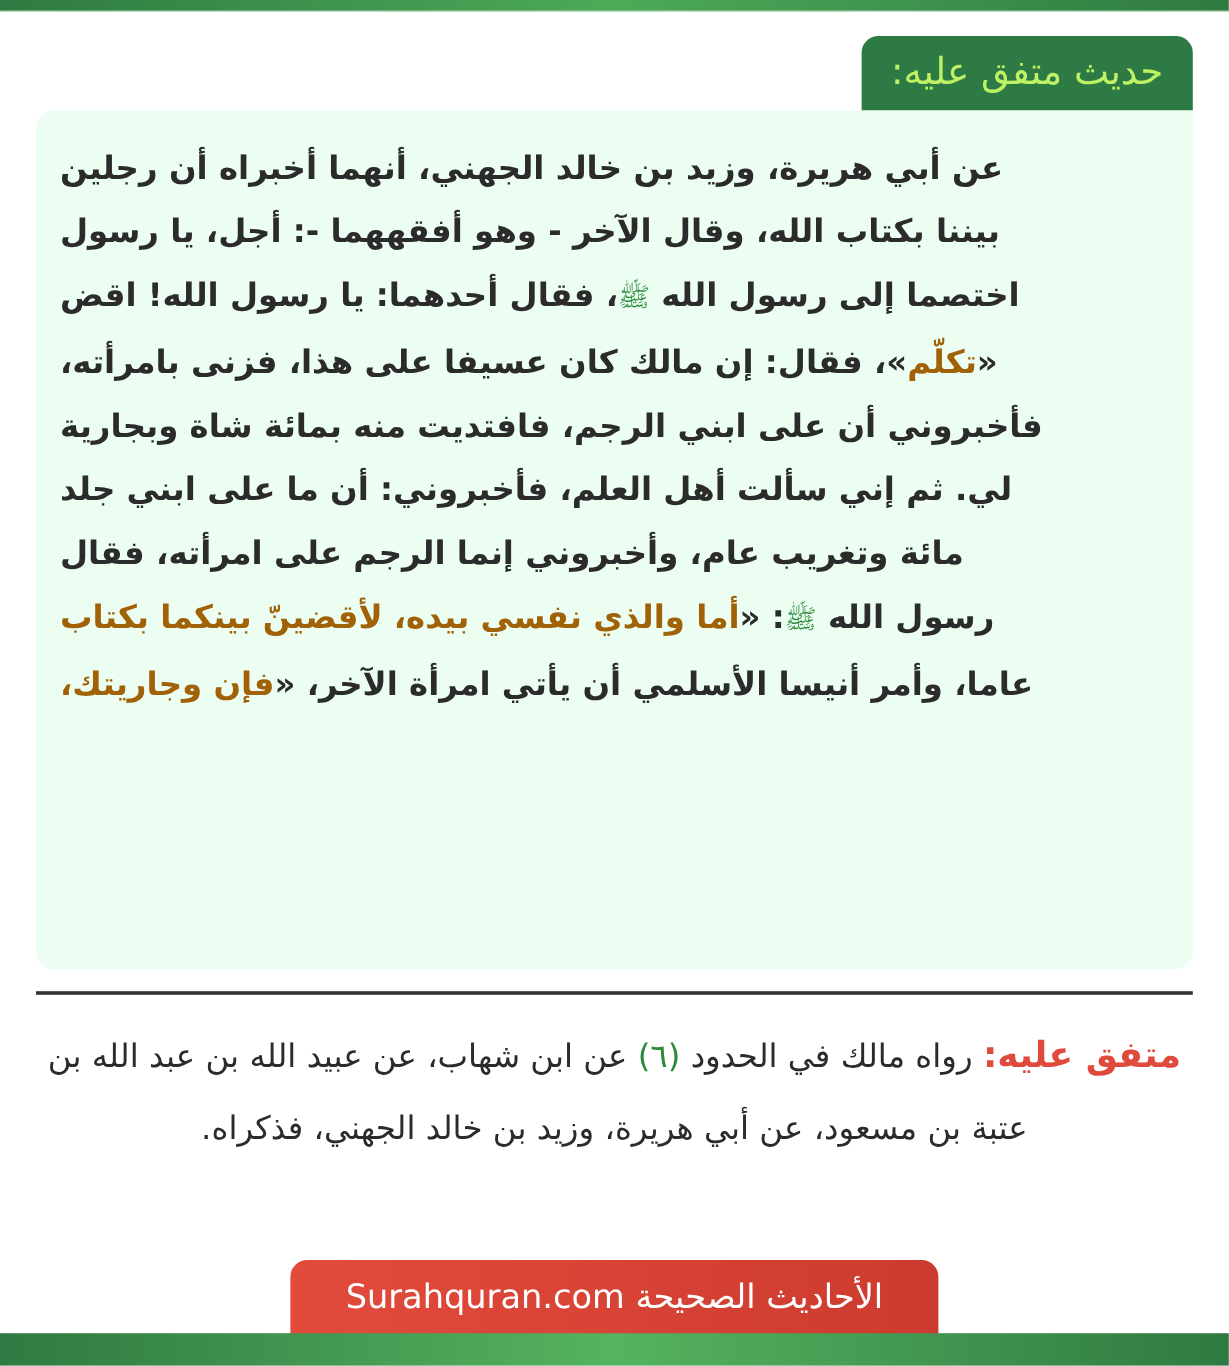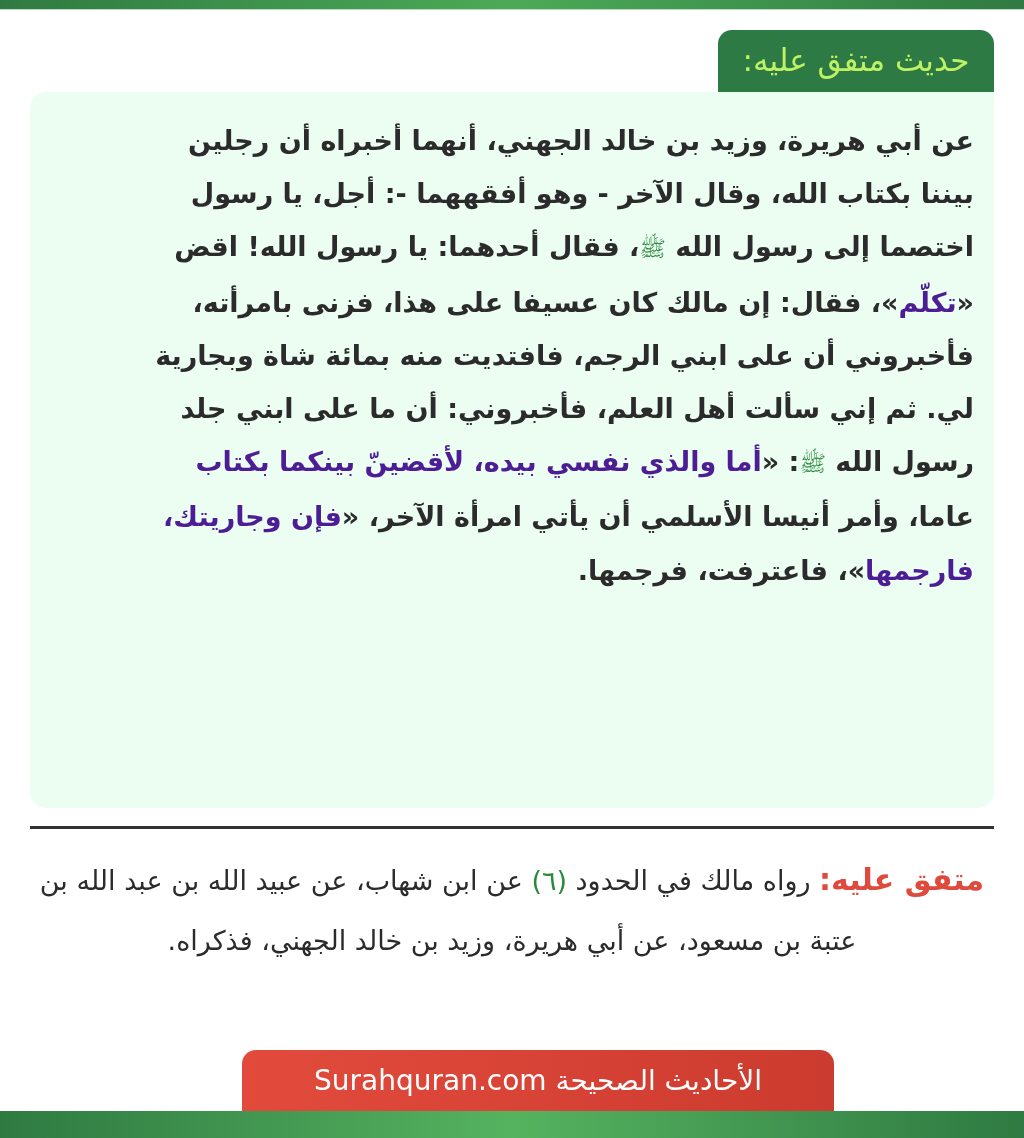"عن أبي هريرة، وزيد بن" .hadith-card { text-align: right -> left }
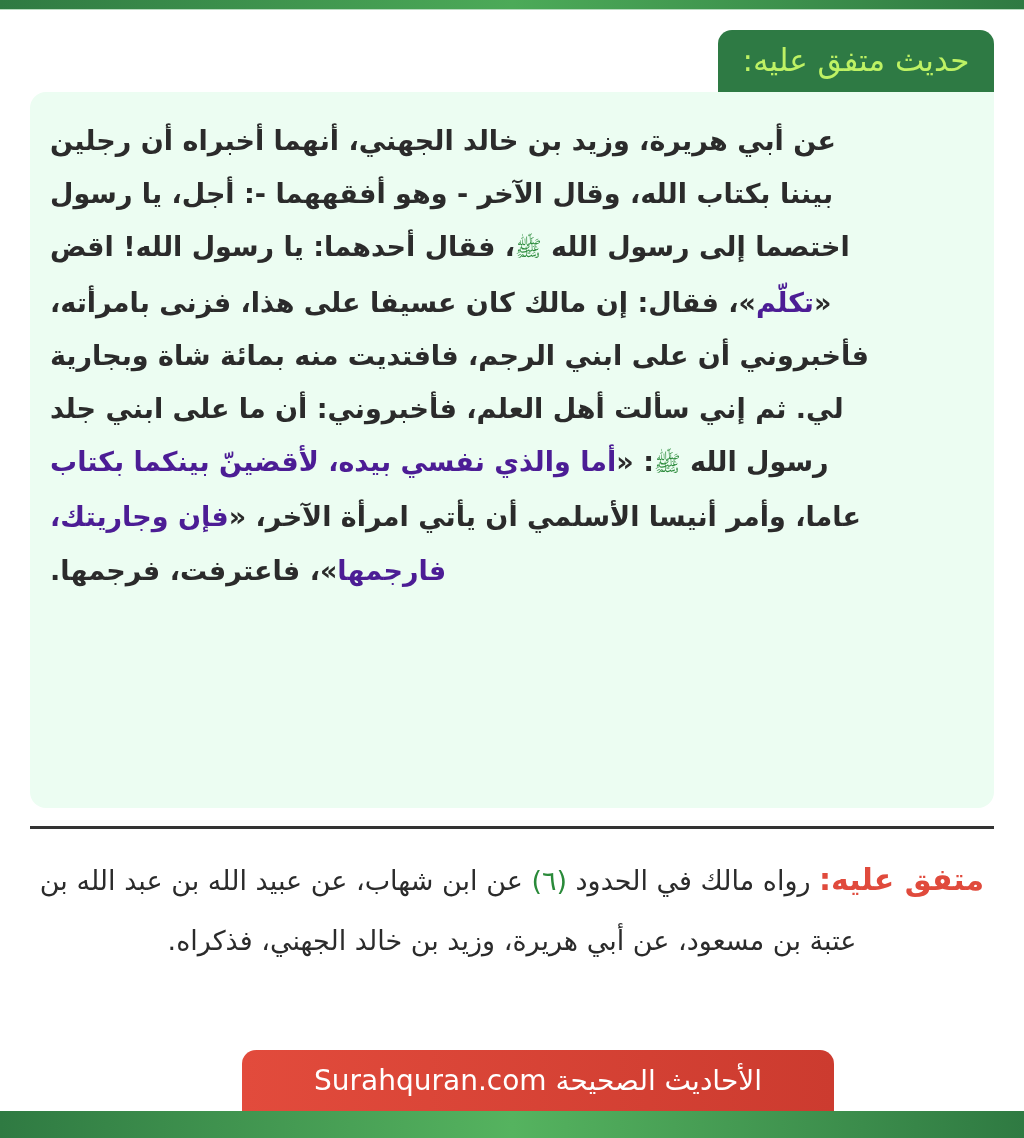"تكلّم" .blue { color: #4c1d95 -> #a16207 }
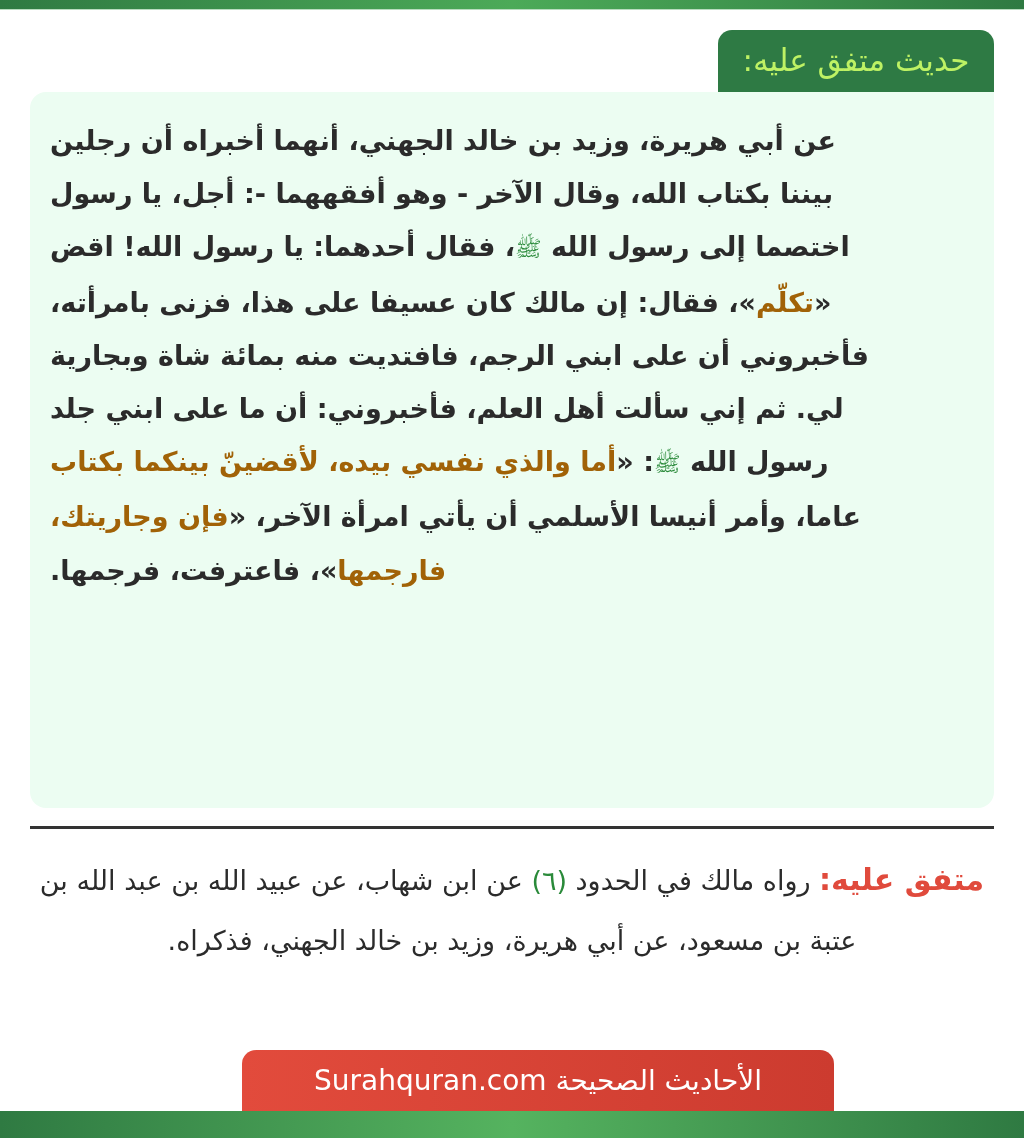"مائة وتغريب عام، وأخبروني إنما" span.line { html: none -> <span><span>مائة وتغريب عام، وأخبروني إنما الرجم على امرأته، فقال</span></span> }
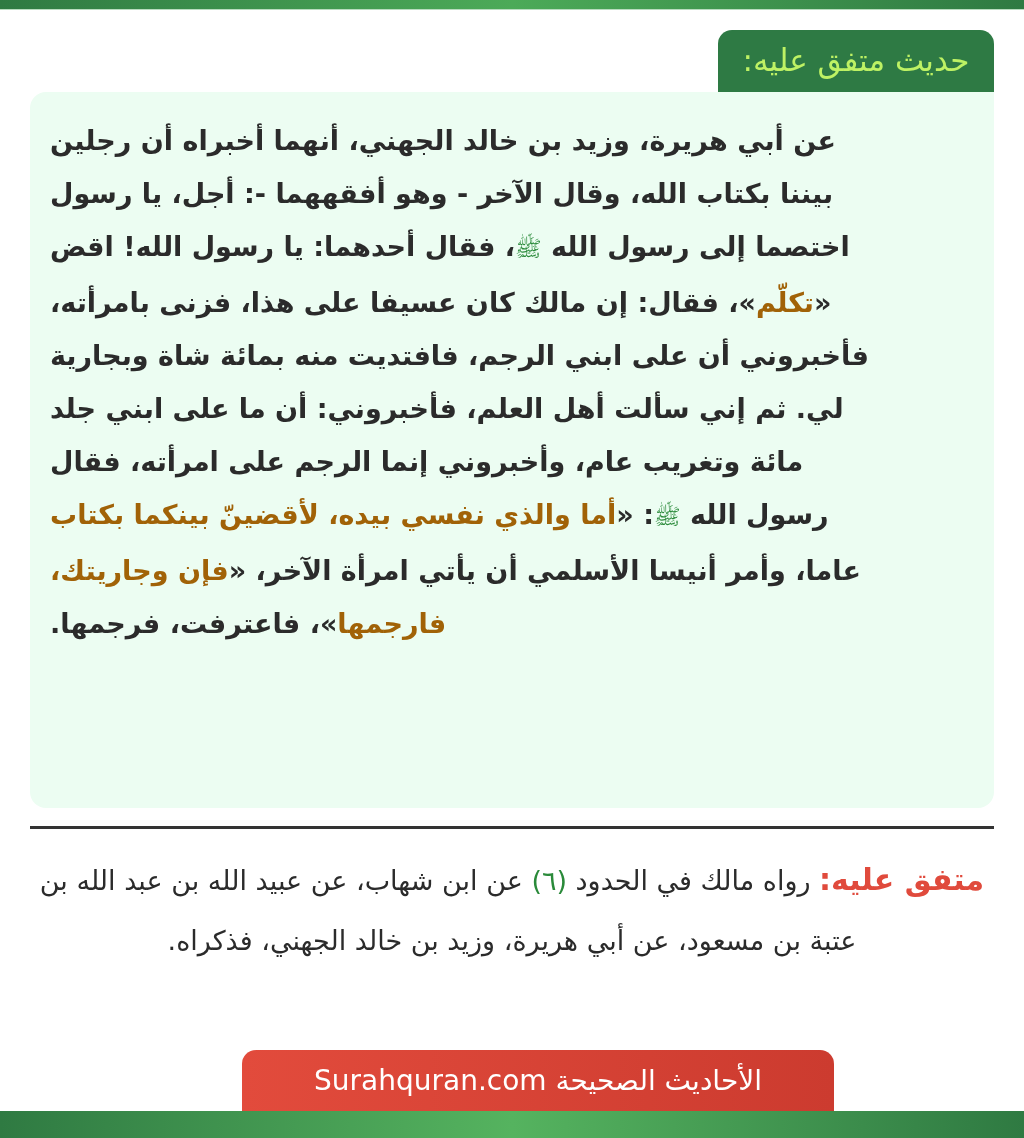"فارجمها»، فاعترفت، فرجمها." span.line { html: <span><span>فارجمها</span><span>»، فاعترفت، فرجمها.</span></span> -> none }
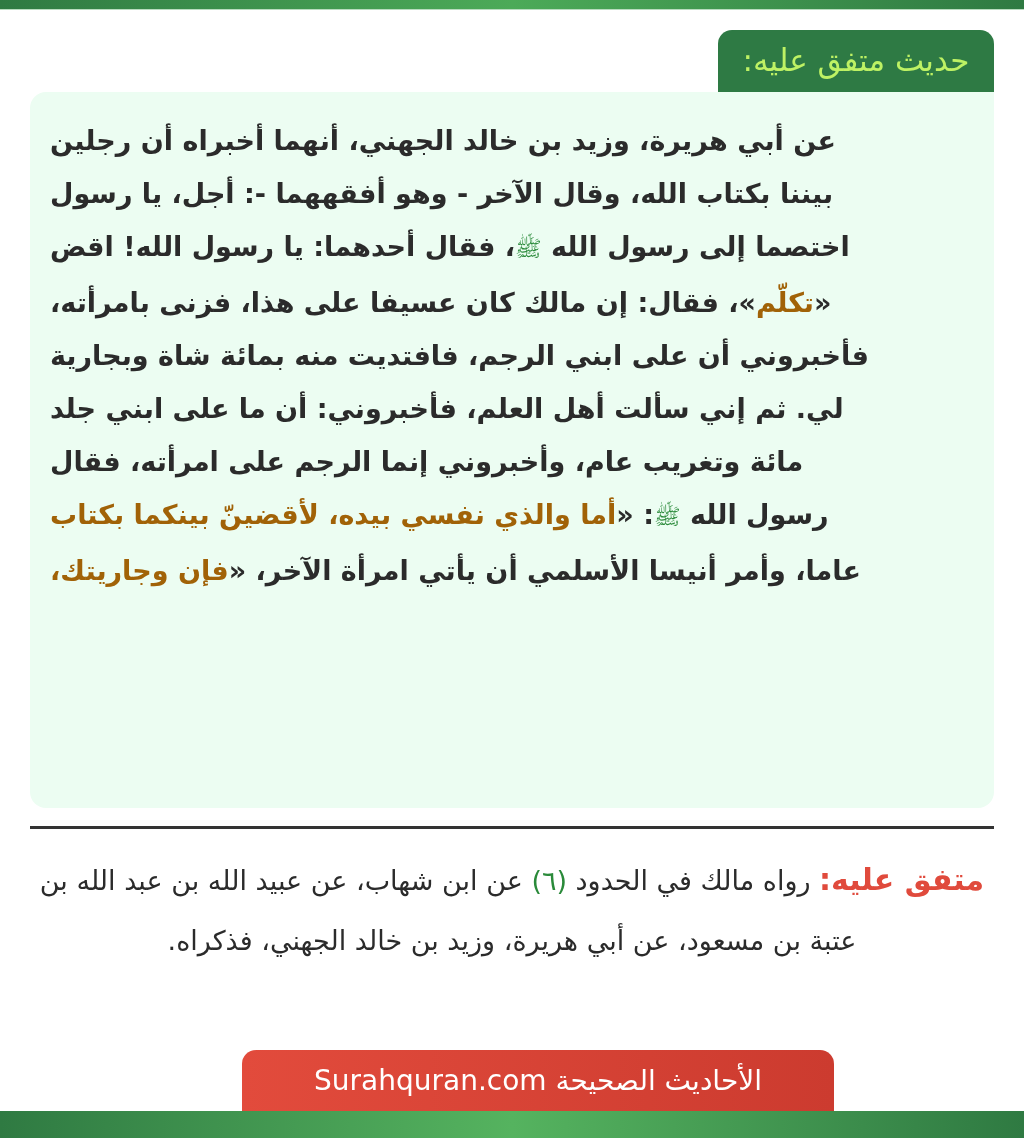"الأحاديث الصحيحة Surahquran.com" .footer-badge { width: 592px -> 540px }
